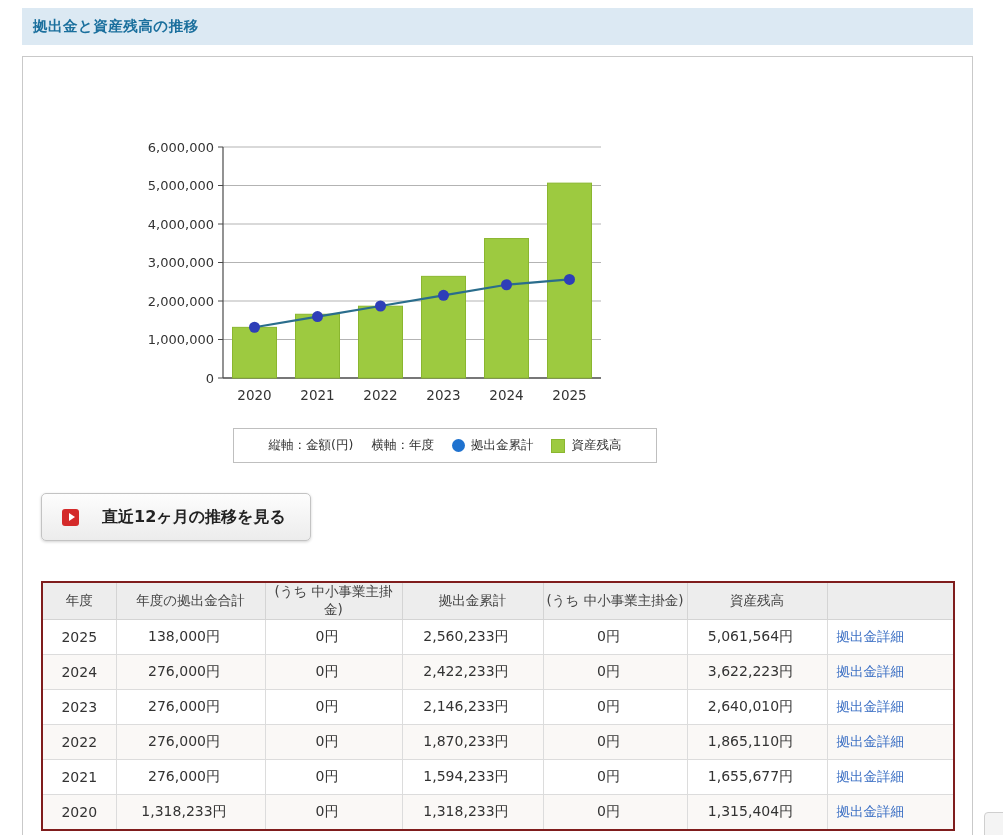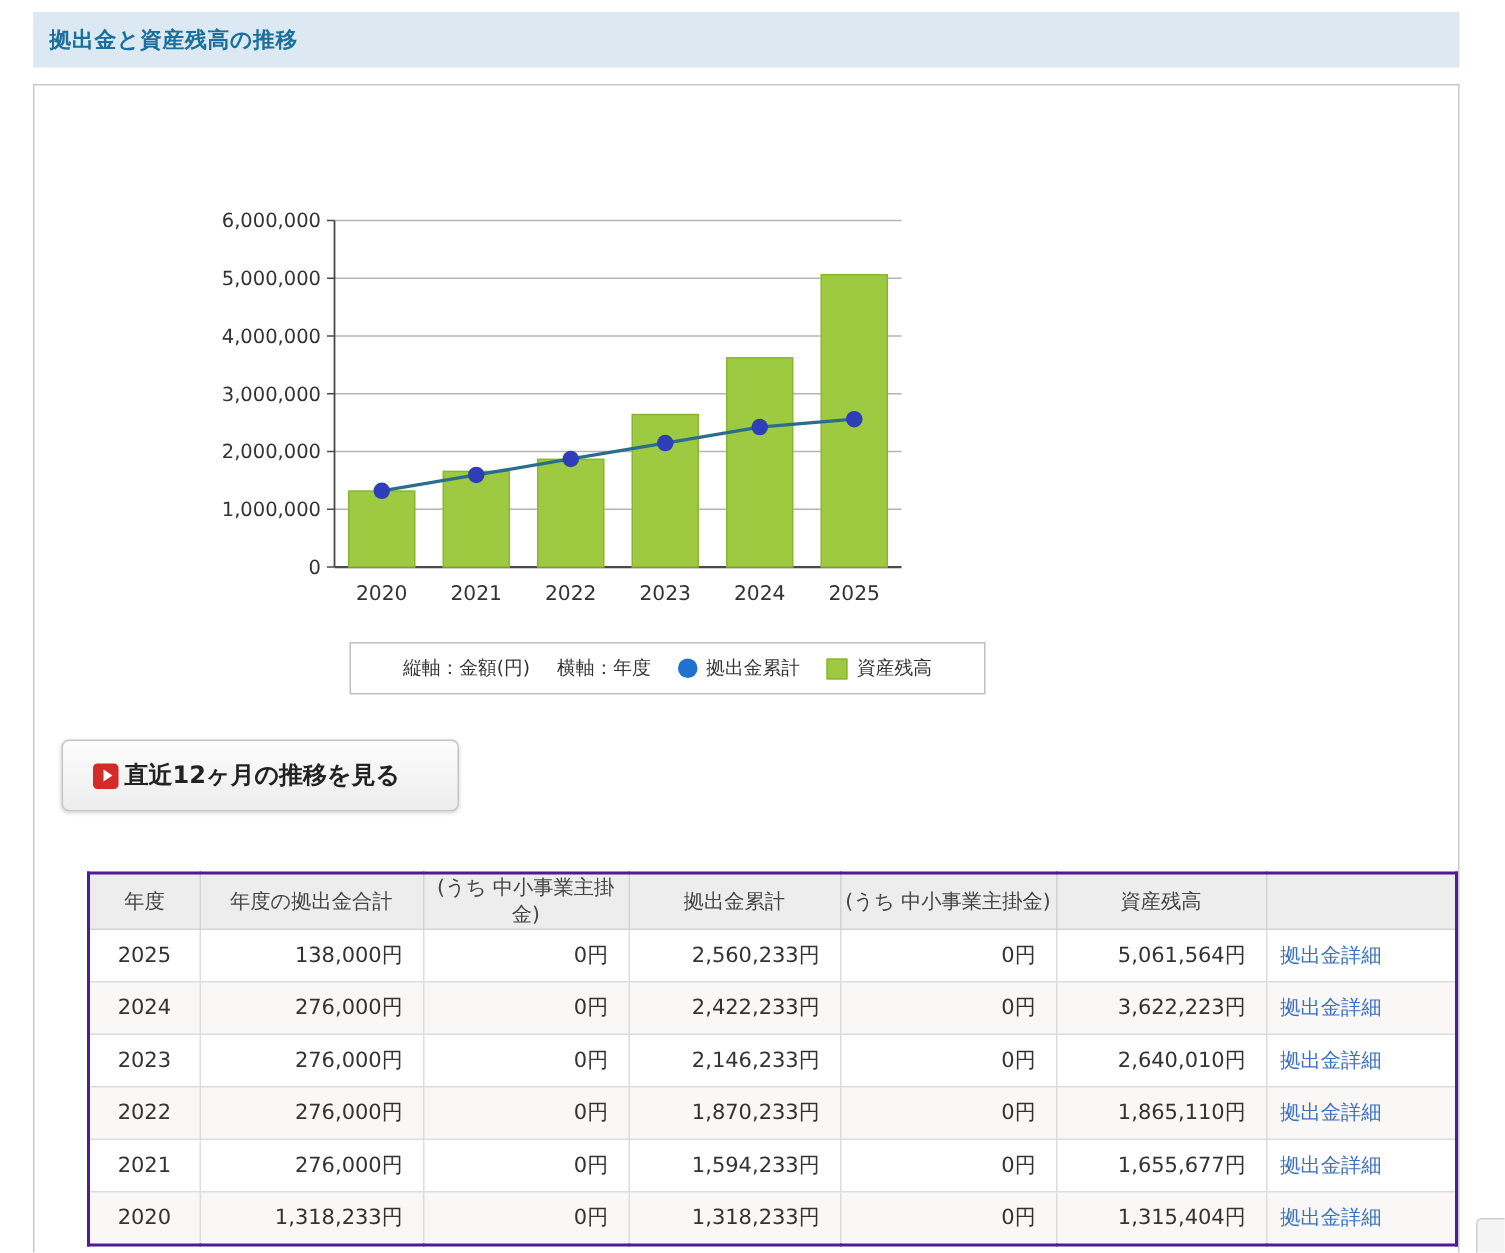"直近12ヶ月の推移を見る" .months-button { gap: 4px -> 23px }
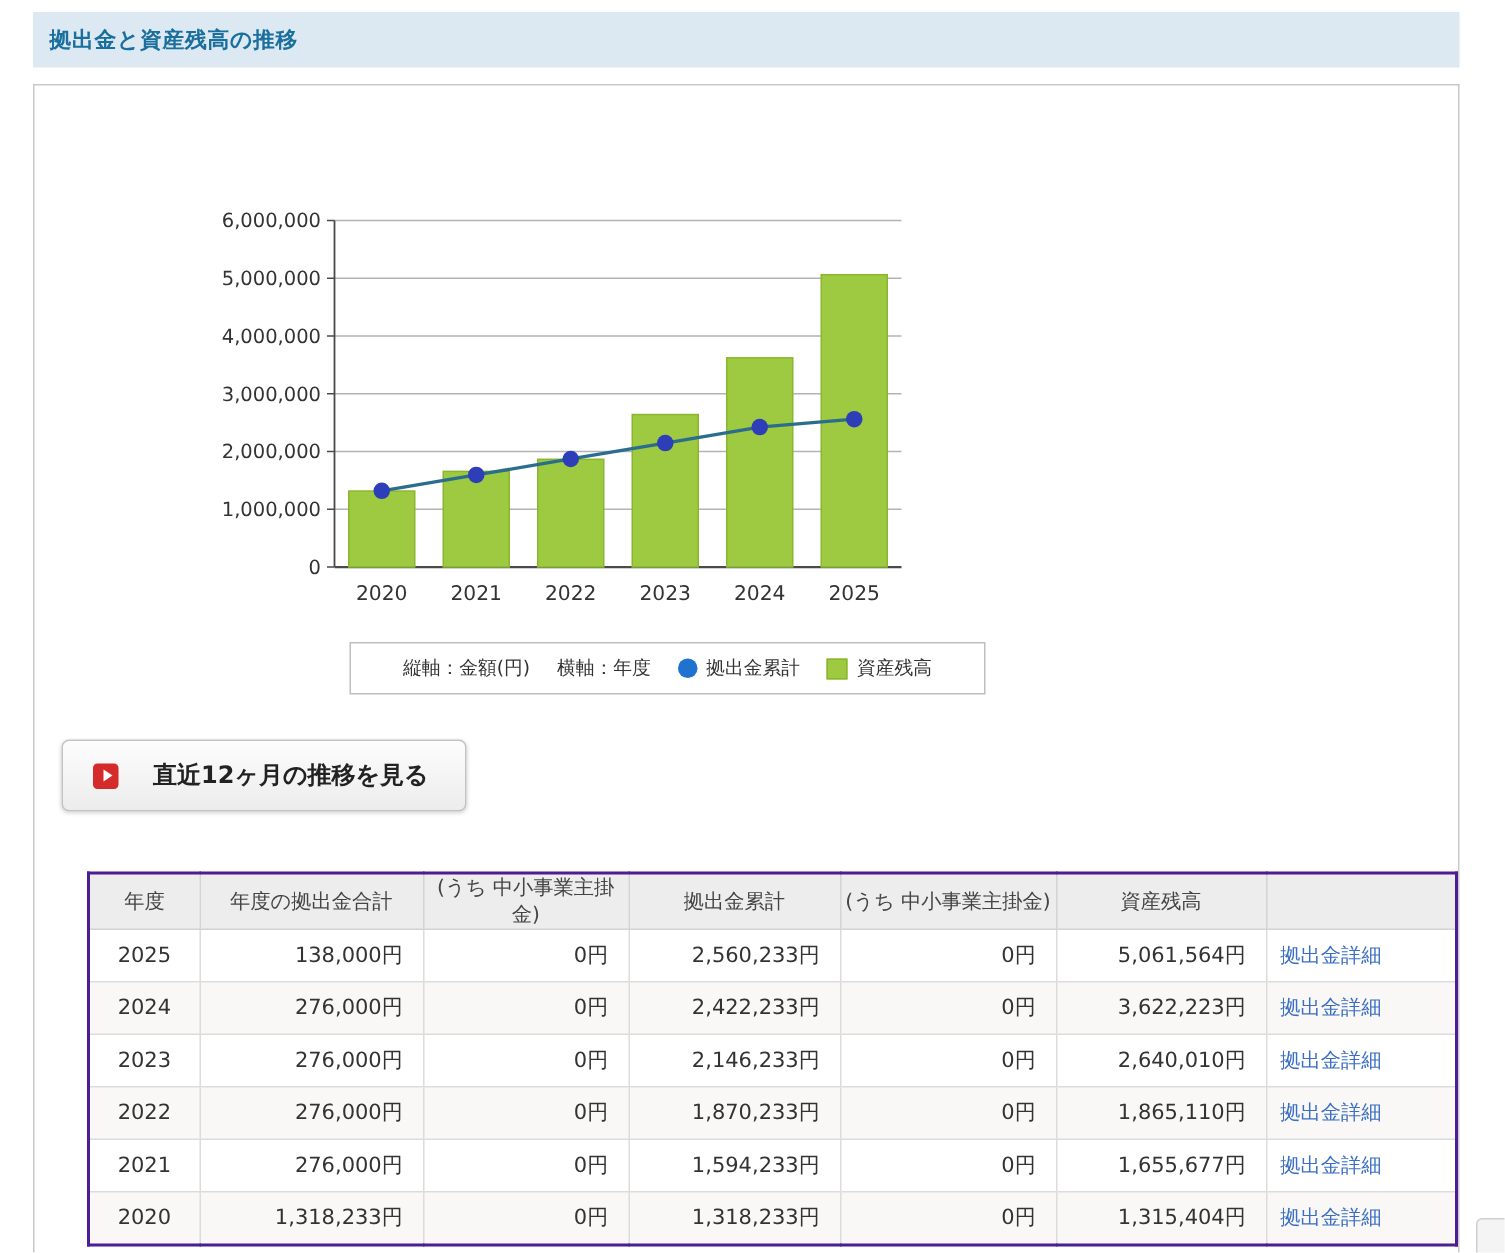"年度" .history-table { border: 2px solid #4c1d95 -> 2px solid #7f1d1d; margin-left: 17px -> none }
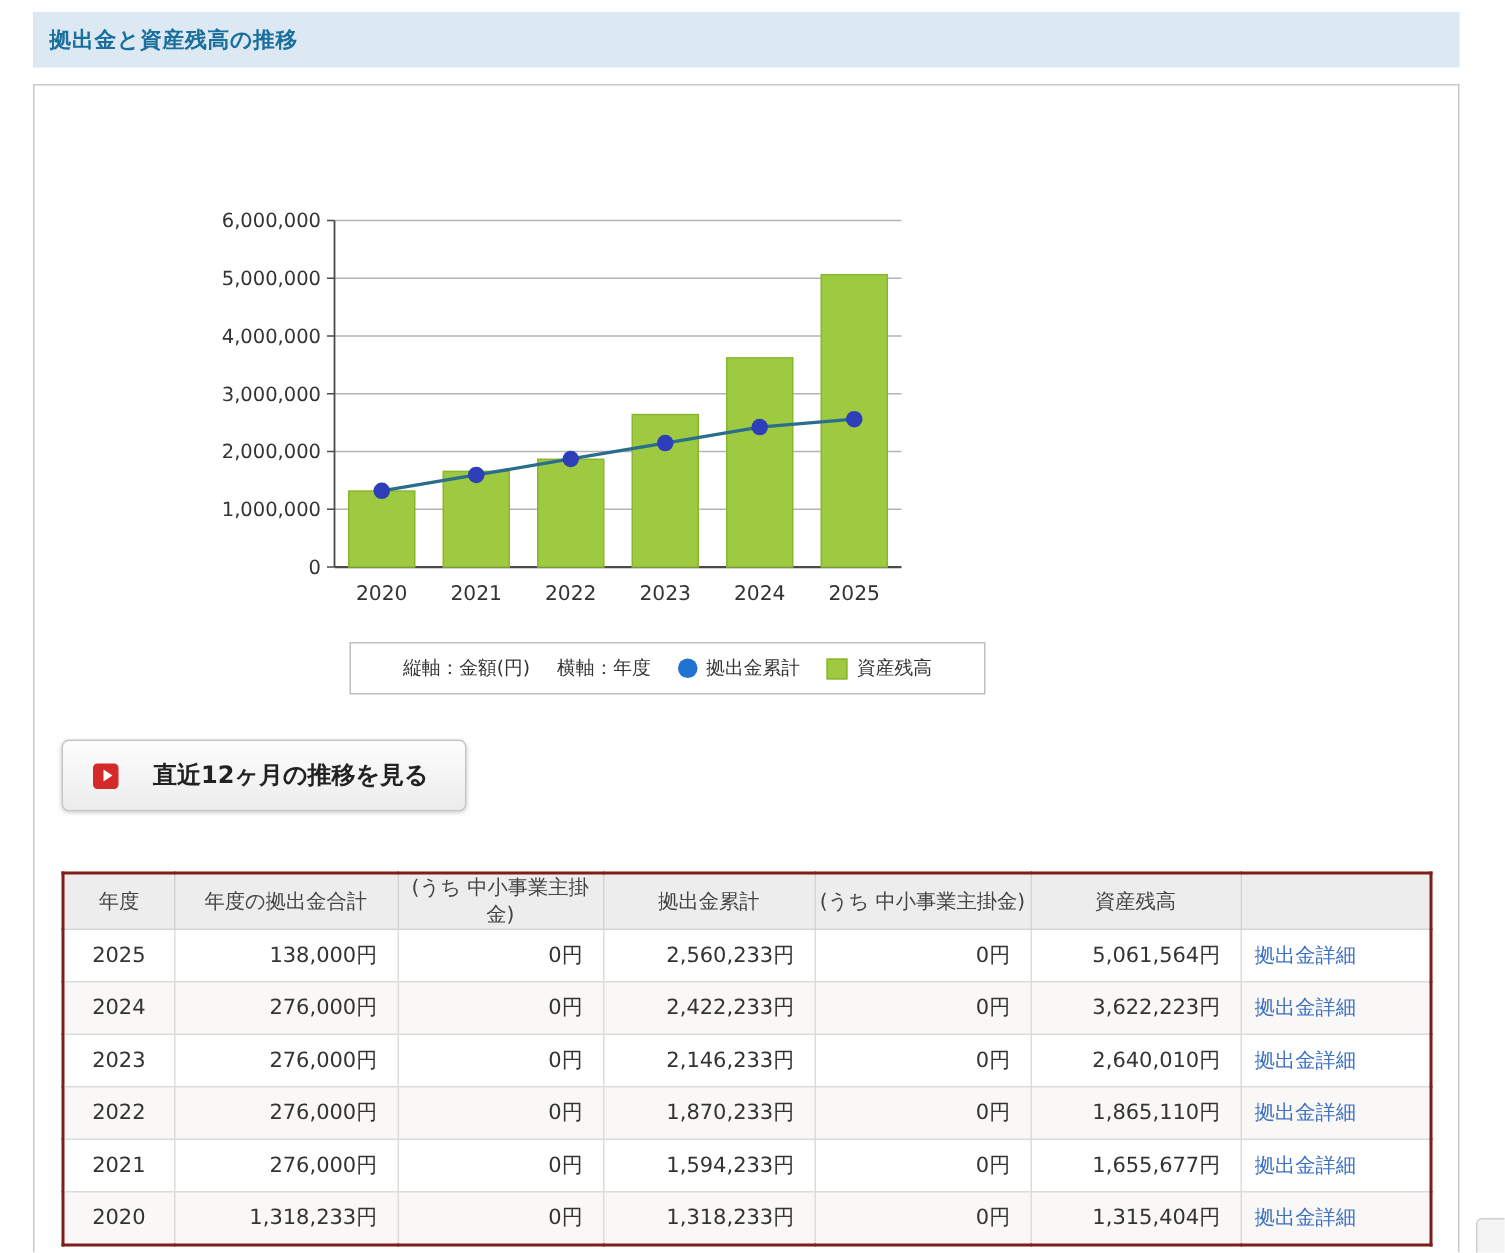"138,000円" td.num-cell { text-align: right -> center }
